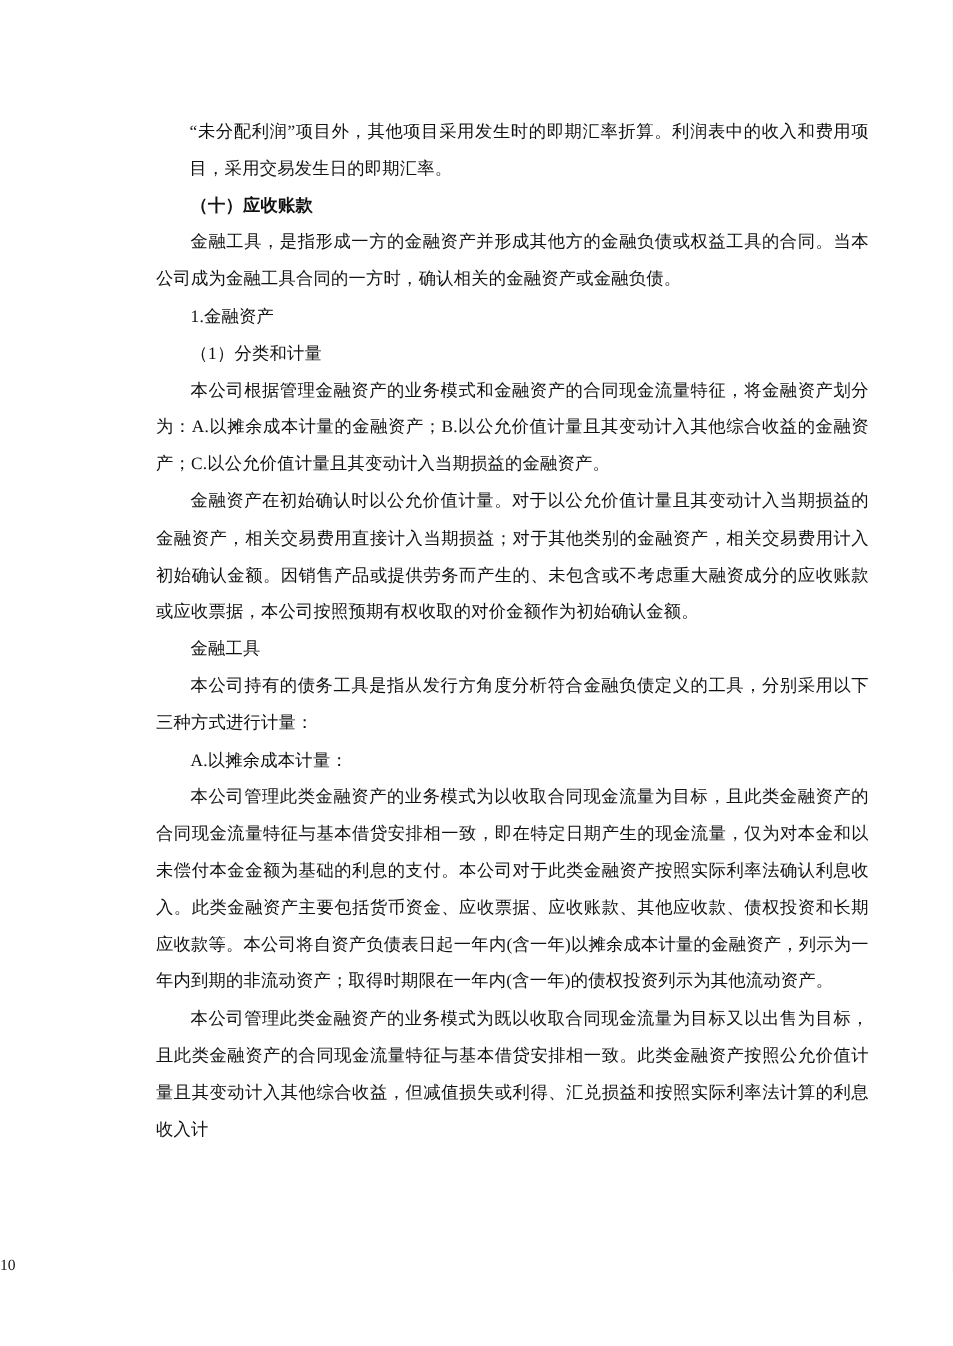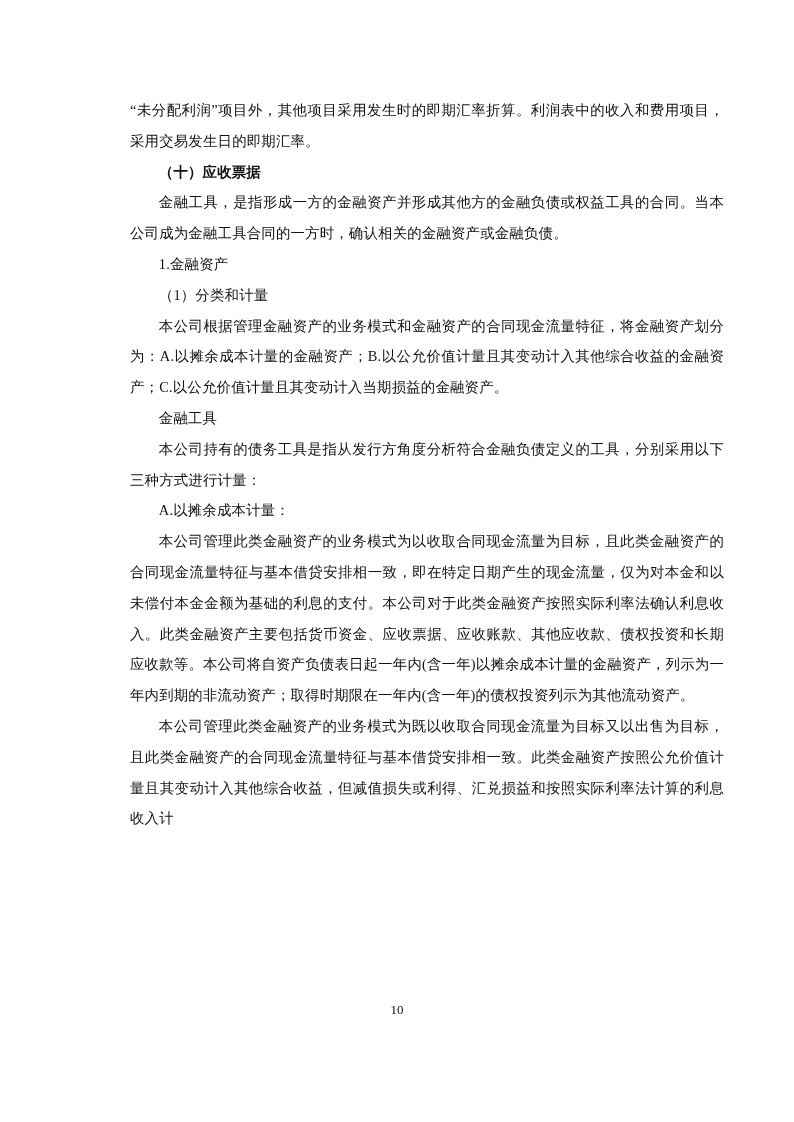"“未分配利润”项目外，其他项目采用发生时的即期汇率折算。利润表中的收入和费用项目" .content p.continuation { margin-left: none -> 28px }
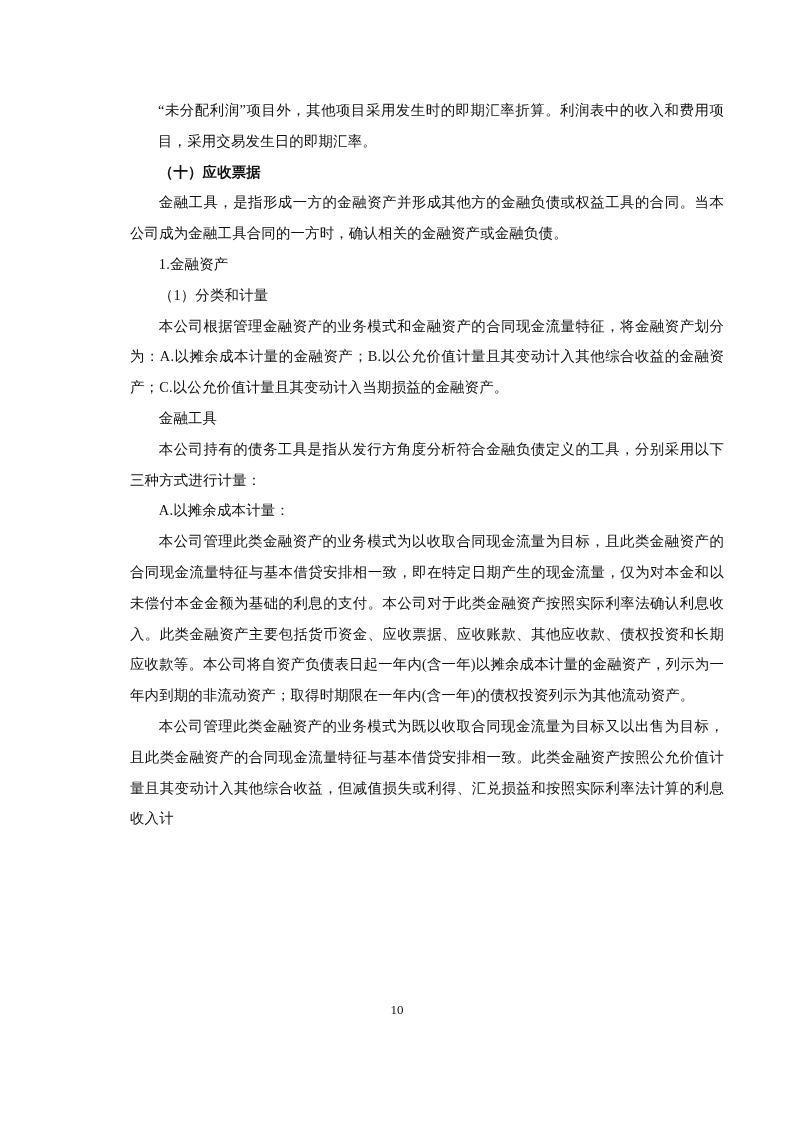"（十）应收票据" p.heading { text: 票据 -> 账款 }
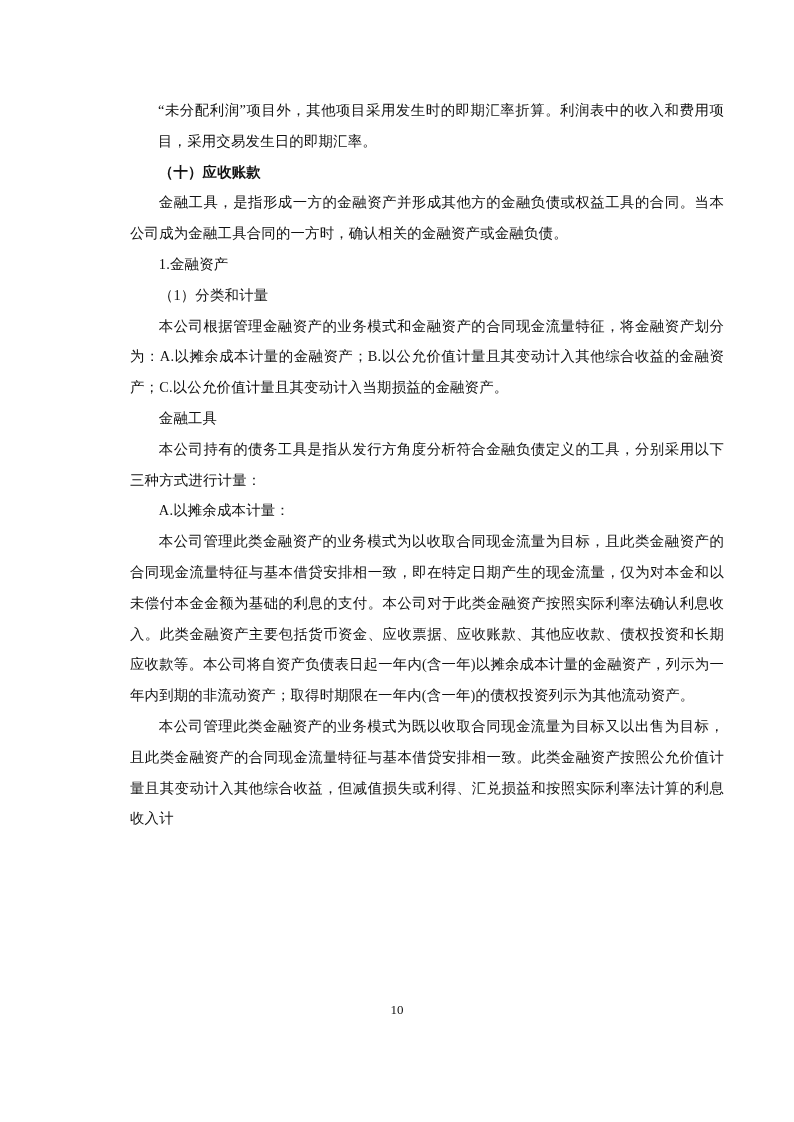"金融资产在初始确认时以公允价值计量。对于以公允价值计量且其变动计入当期损益的金融" p.body { html: none -> <p>金融资产在初始确认时以公允价值计量。对于以公允价值计量且其变动计入当期损益的金融资产，相关交易费用直接计入当期损益；对于其他类别的金融资产，相关交易费用计入初始确认金额。因销售产品或提供劳务而产生的、未包含或不考虑重大融资成分的应收账款或应收票据，本公司按照预期有权收取的对价金额作为初始确认金额。</p> }
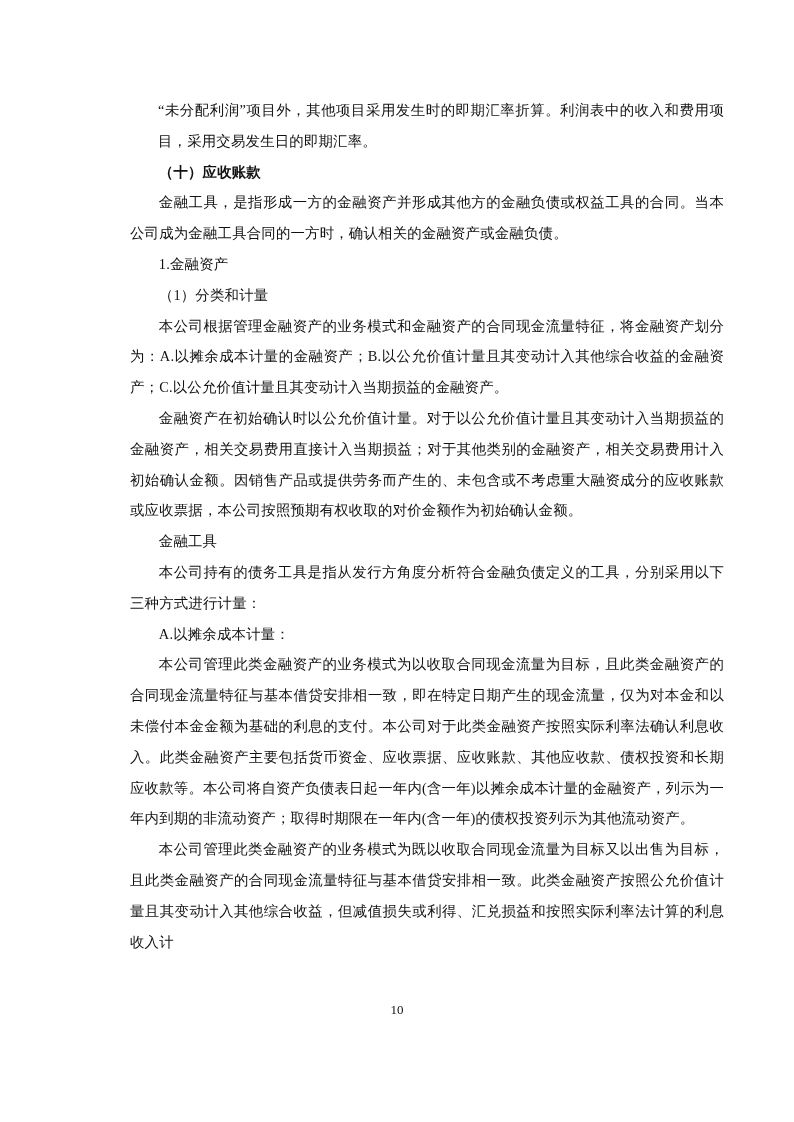"10" .page-footer { text-align: center -> left; top: 1000px -> 1044px }
